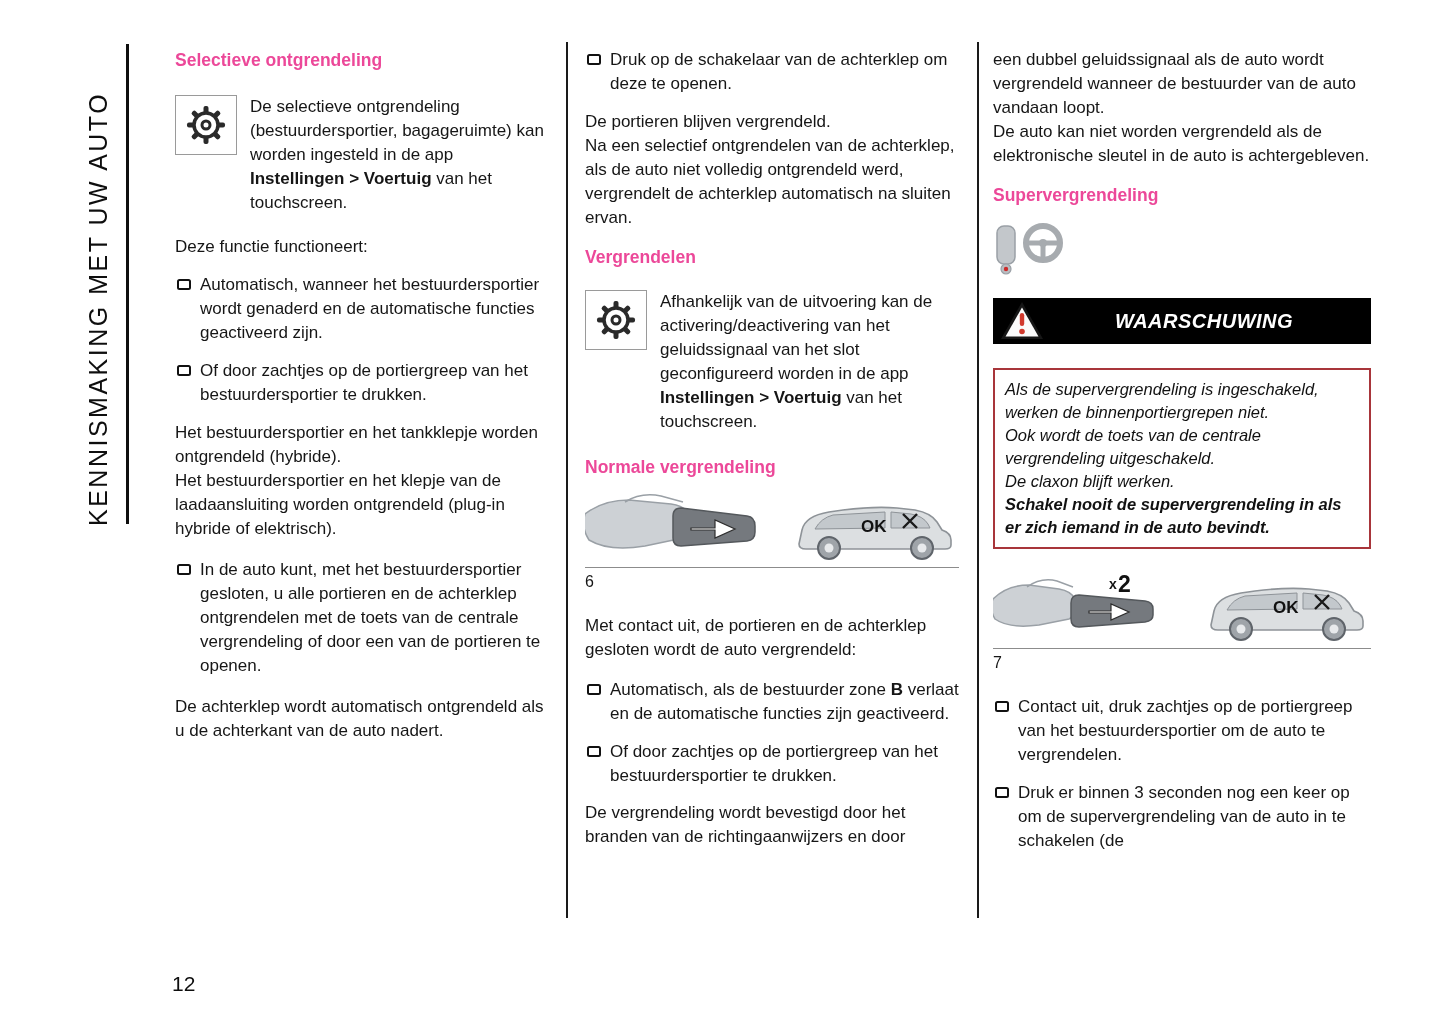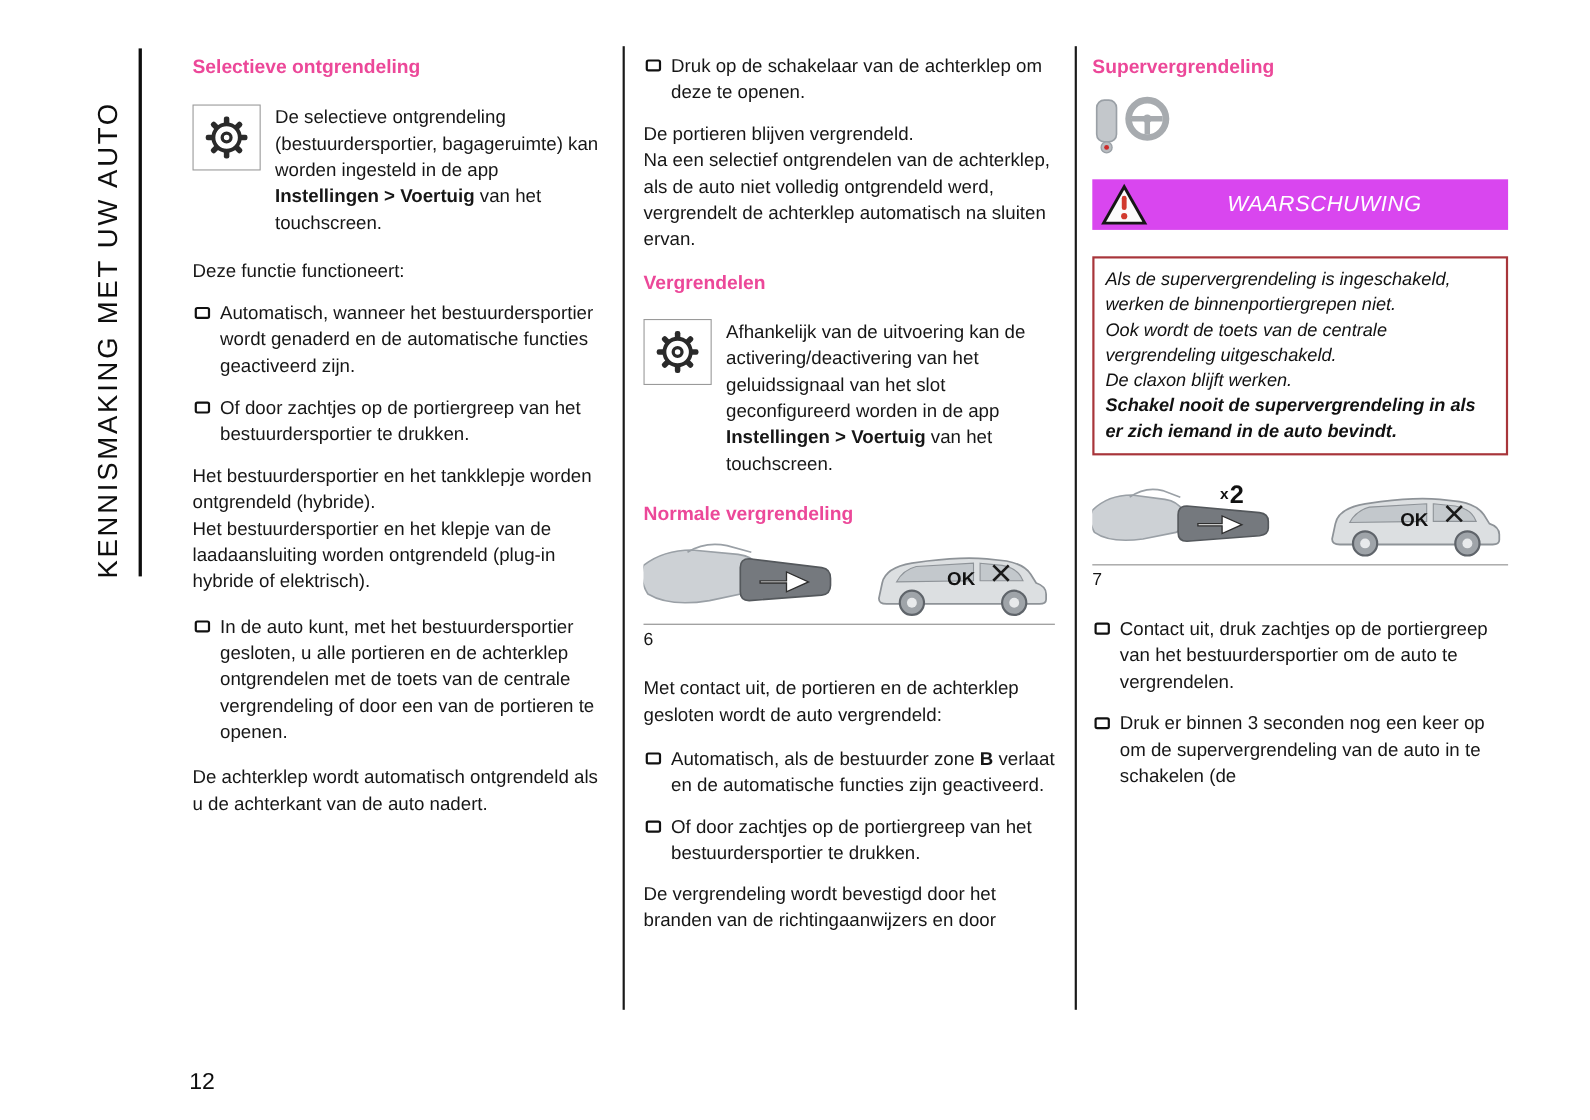"een dubbel geluidssignaal als de" p.p { html: none -> <p> <span>een dubbel geluidssignaal als de auto wordt vergrendeld wanneer de bestuurder van de auto vandaan loopt.</span> <span>De auto kan niet worden vergrendeld als de elektronische sleutel in de auto is achtergebleven.</span> </p> }
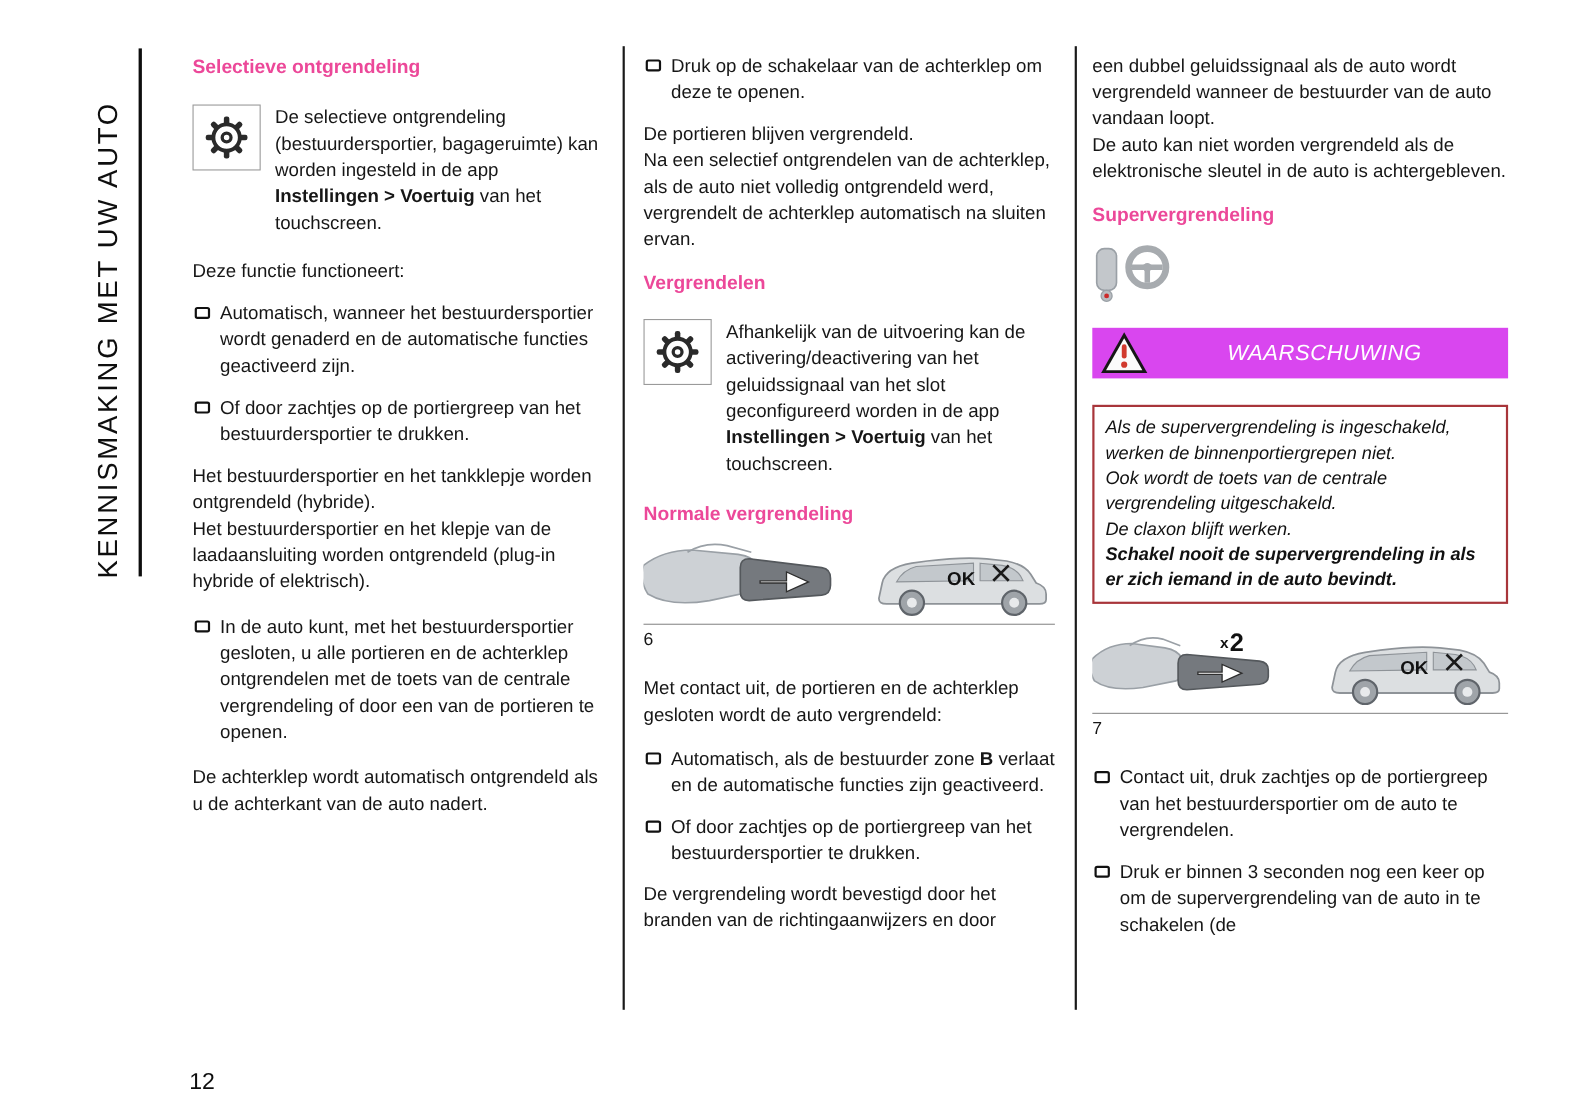"WAARSCHUWING" .banner { background: #d946ef -> #000000; font-weight: none -> bold }
